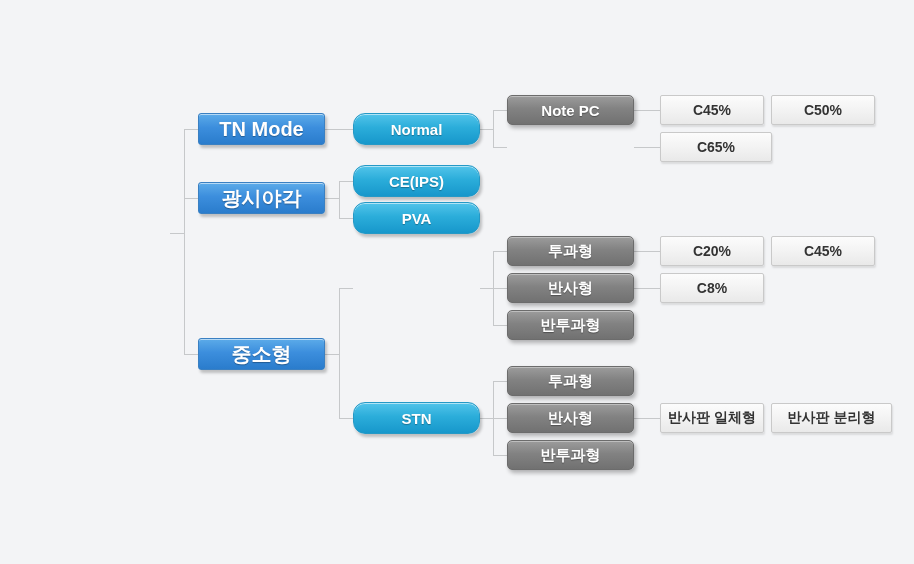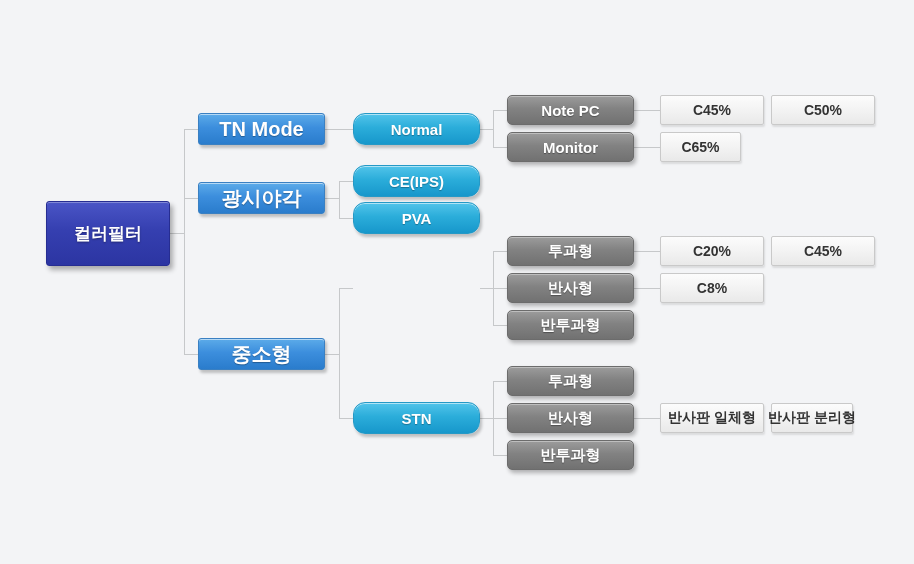"Monitor" div.node { html: <div>Monitor</div> -> none }
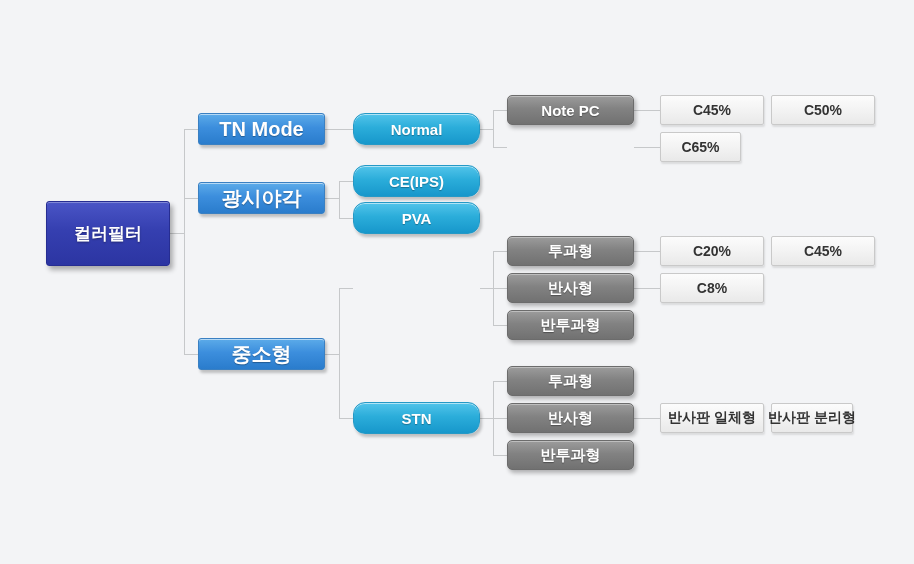"C65%" div.node { width: 81px -> 112px }
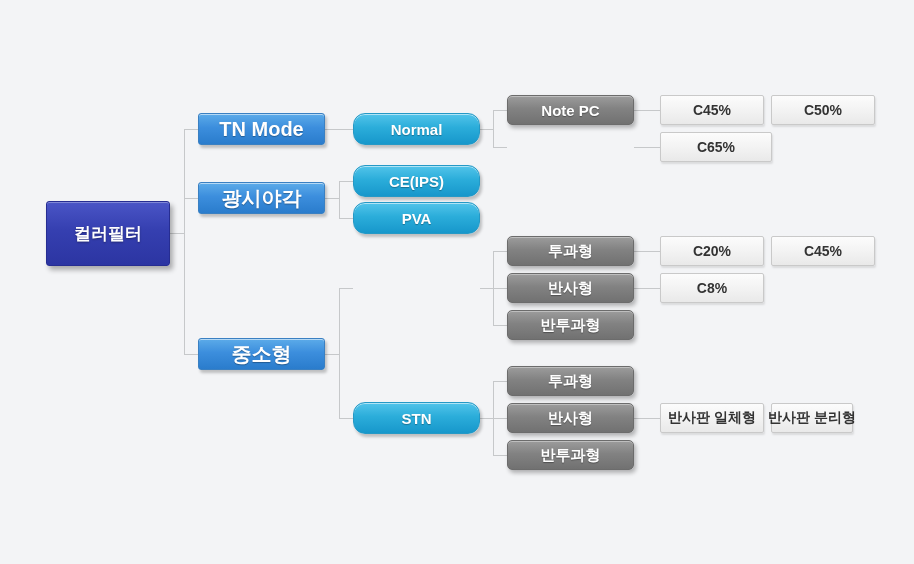"컬러필터" div.node { html: <div>컬러필터</div> -> none }
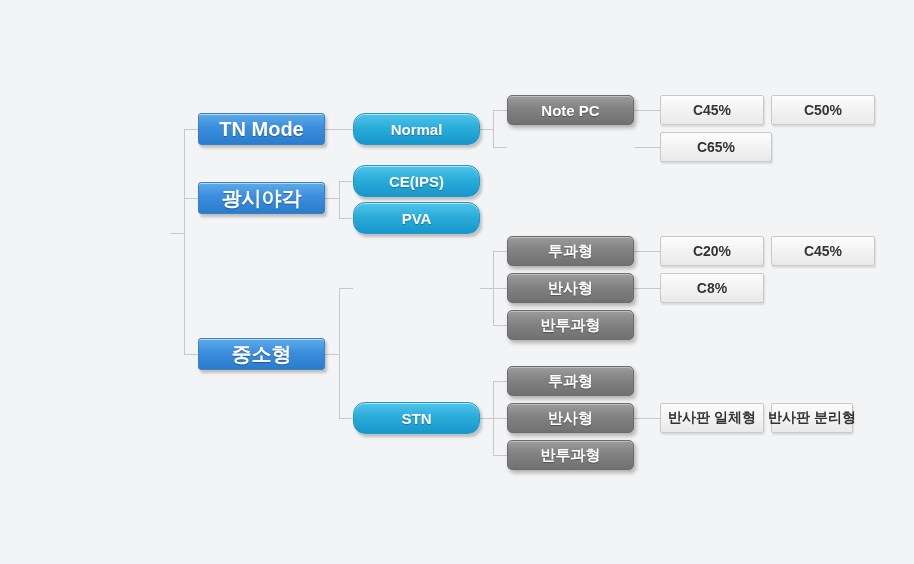"반사판 분리형" div.node { width: 82px -> 121px }
